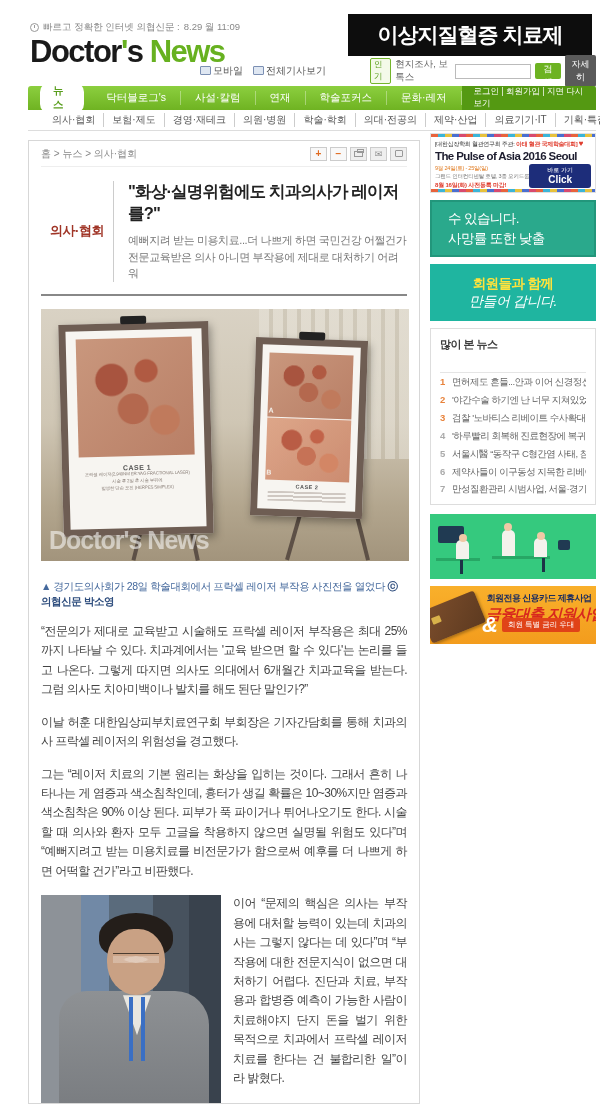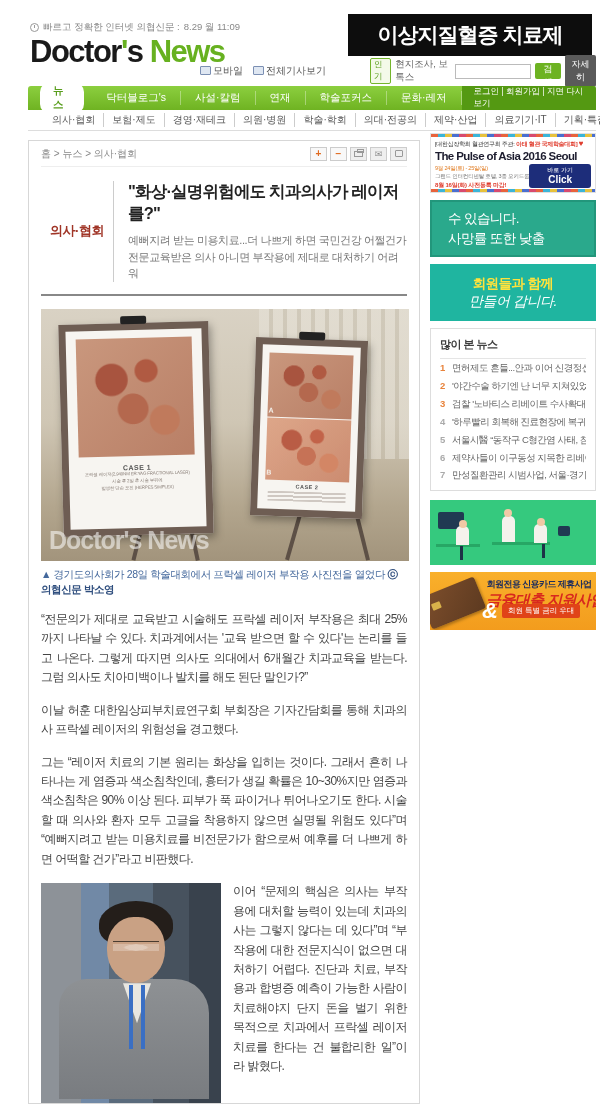"많이 본 뉴스" #popular-title { padding-bottom: 6px -> 20px }
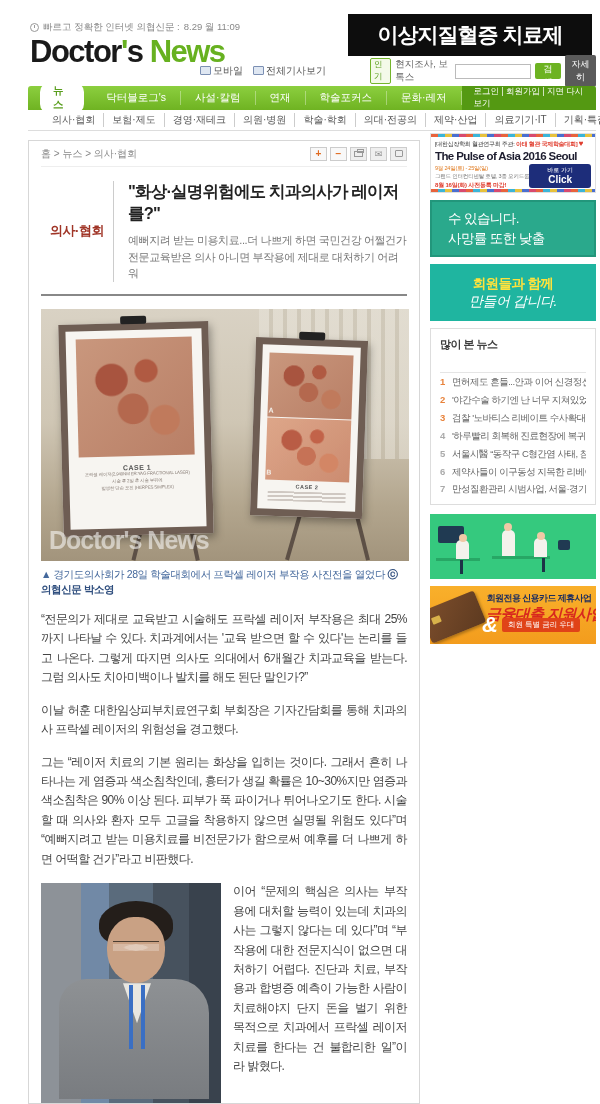"▲ 경기도의사회가 28일 학술대회에서 프락셀" .caption { margin-top: 6px -> 18px }
